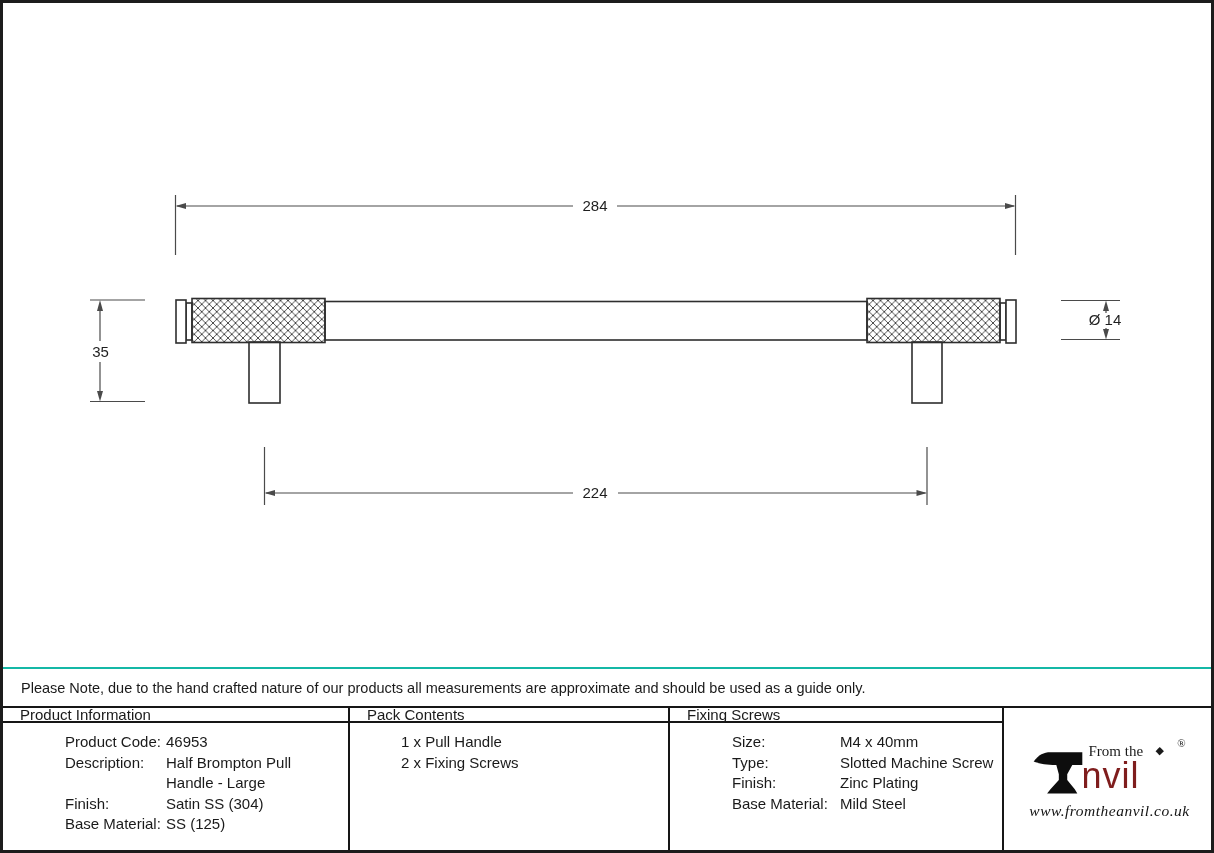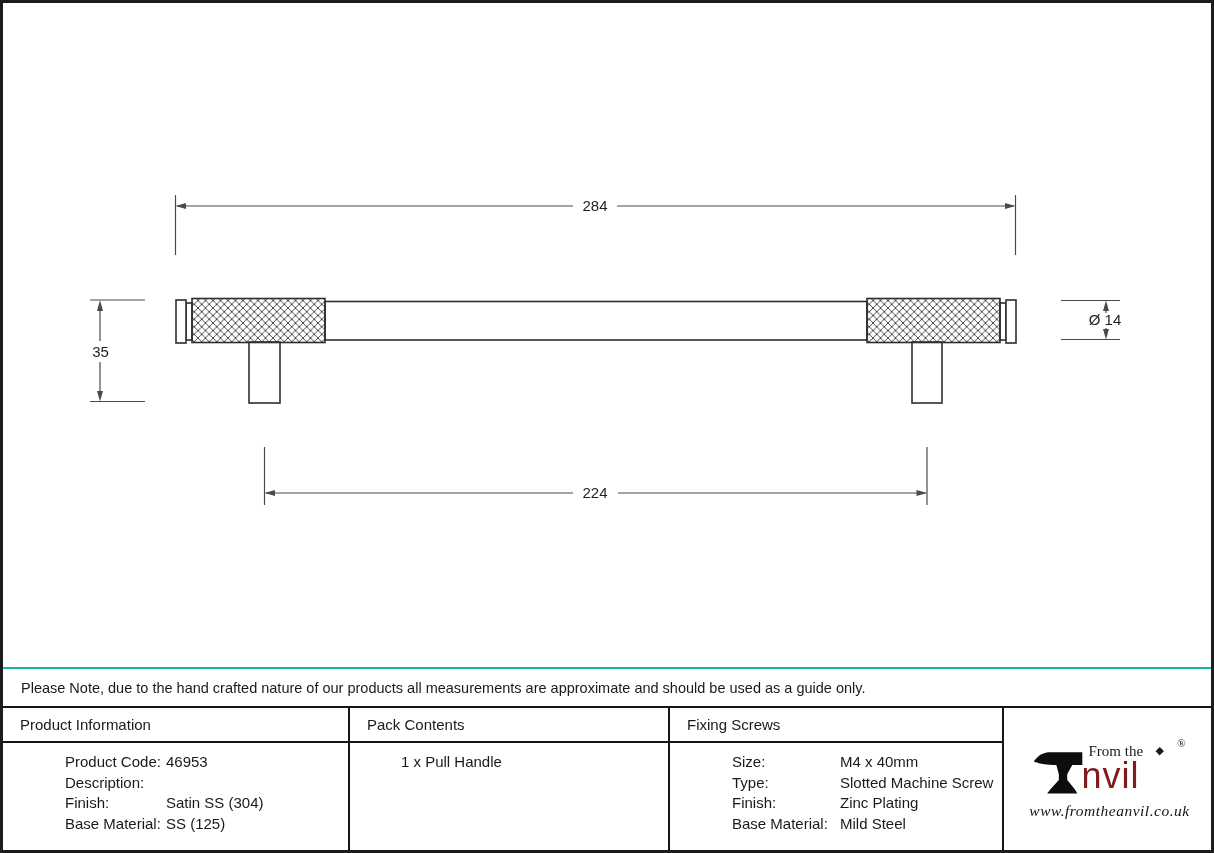"Product Information" .col-header { height: 35px -> 15px }
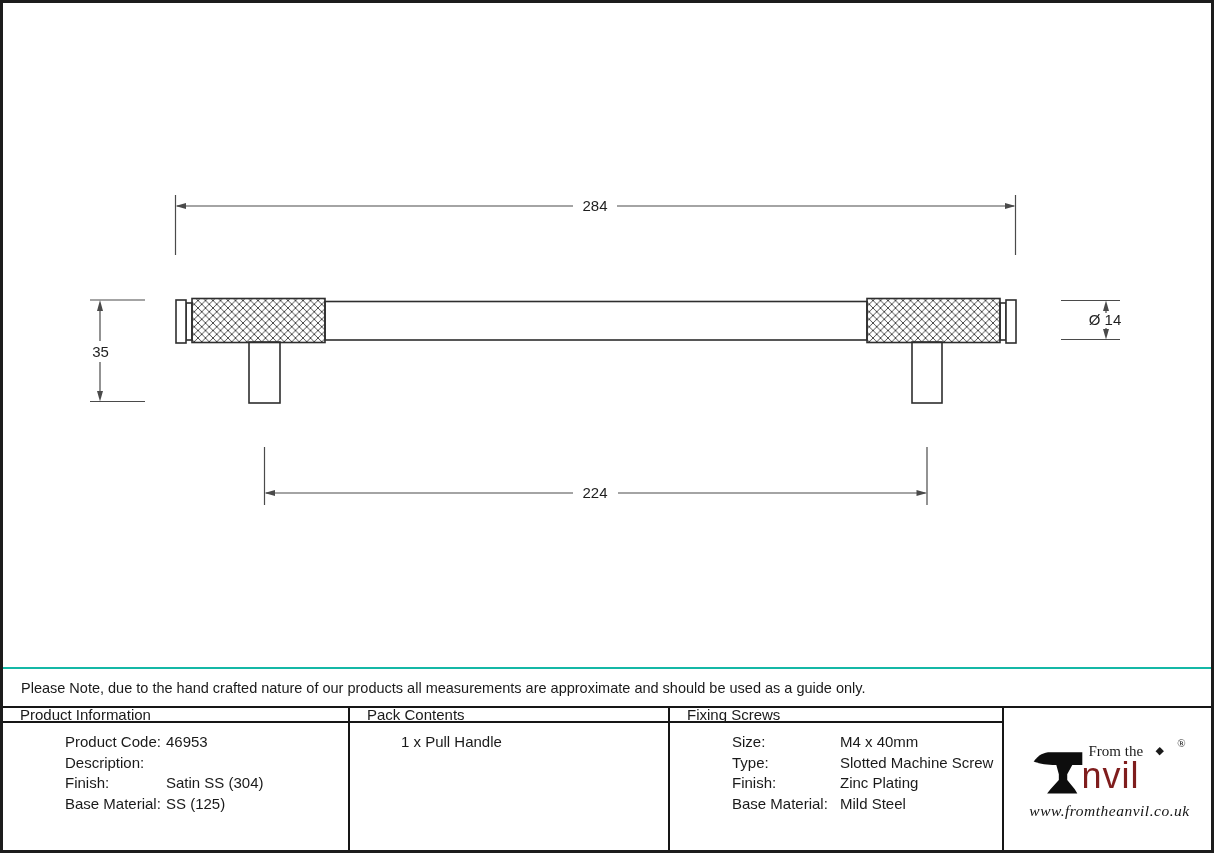"Half Brompton Pull Handle -" span.kv-value { html: none -> <span>Half Brompton Pull Handle - Large</span> }
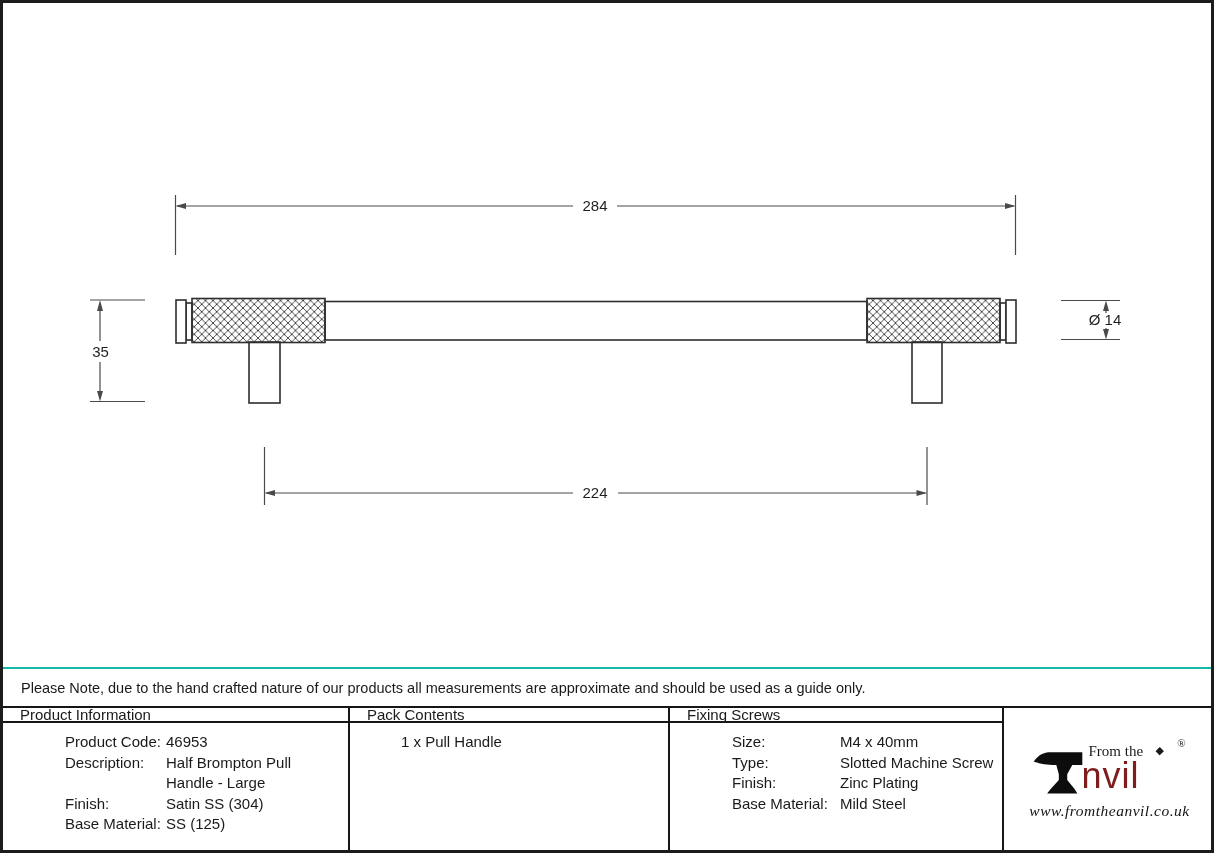"2 x Fixing Screws" div.pack-item { html: none -> <div>2 x Fixing Screws</div> }
